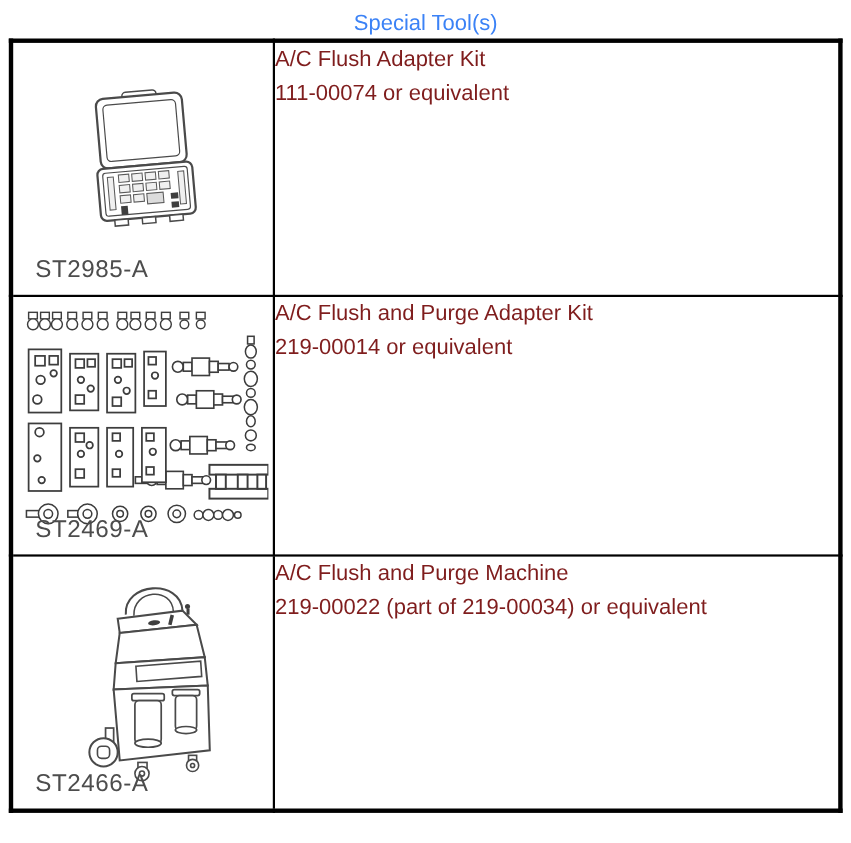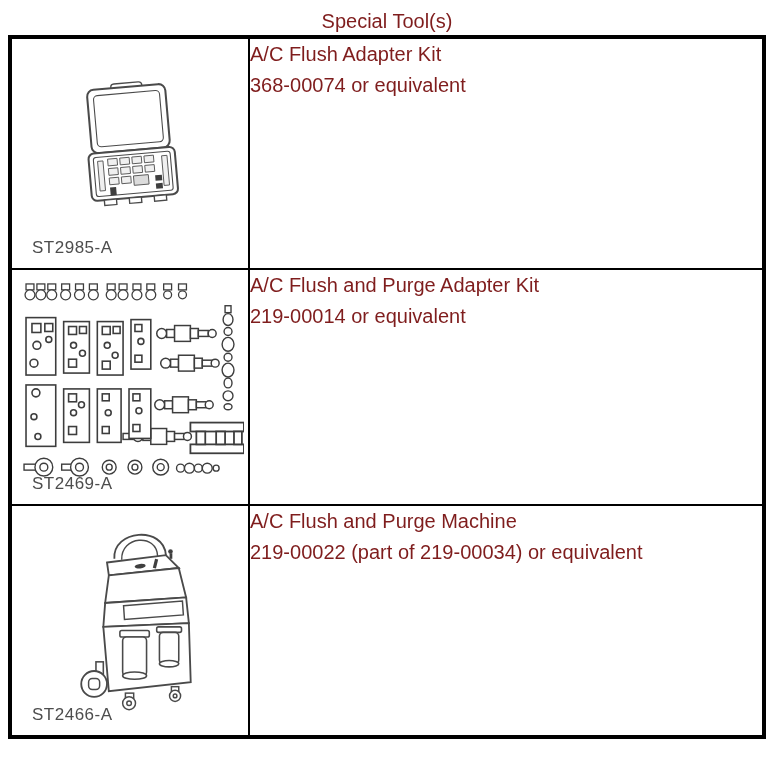"Special Tool(s)" .page-title { color: #7f1d1d -> #3b82f6 }
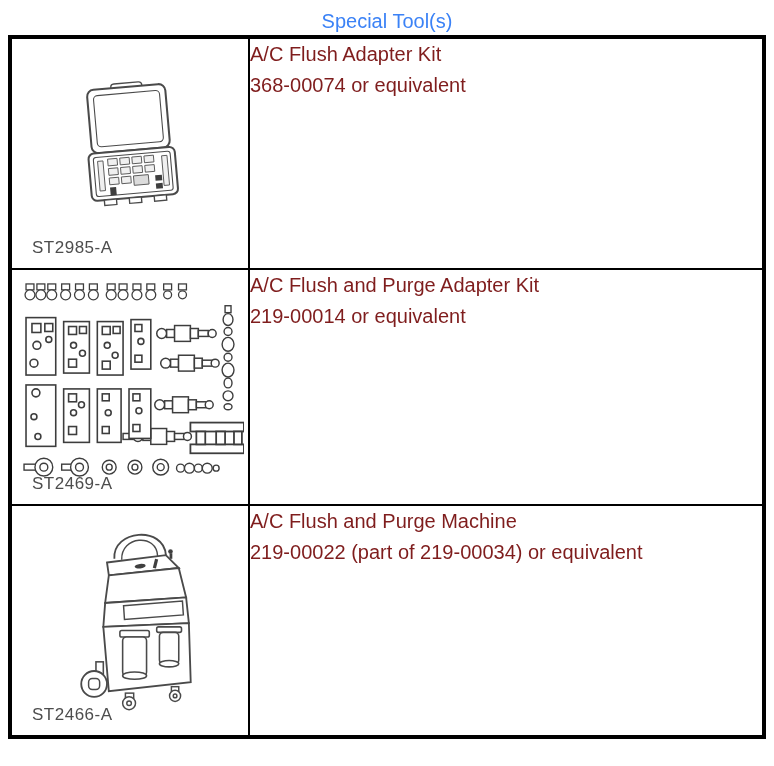"368-00074 or equivalent" div.tool-part { text: 368-00074 -> 111-00074 }
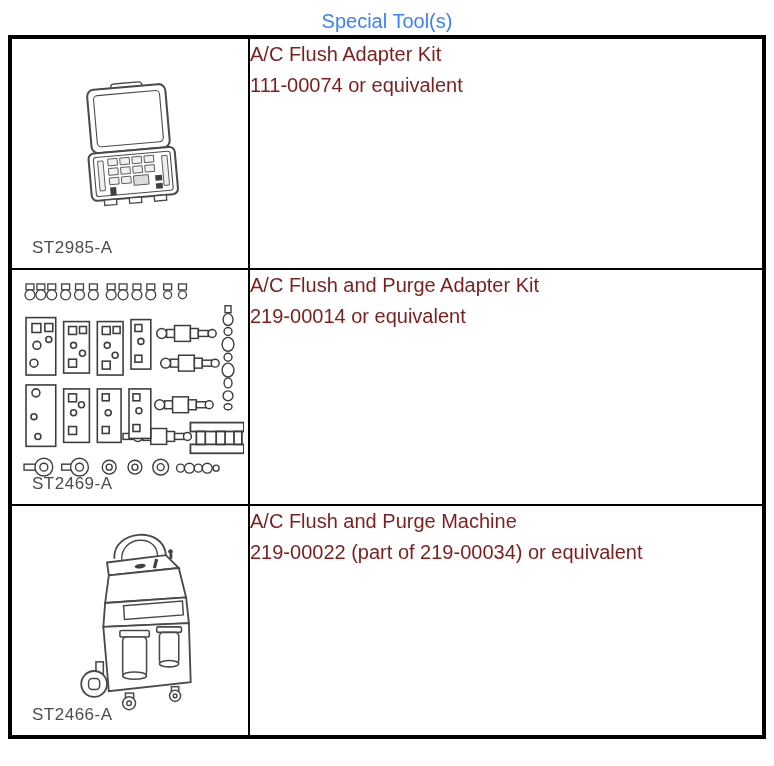"ST2985-A" .tool-id { font-size: 17px -> 22px }
